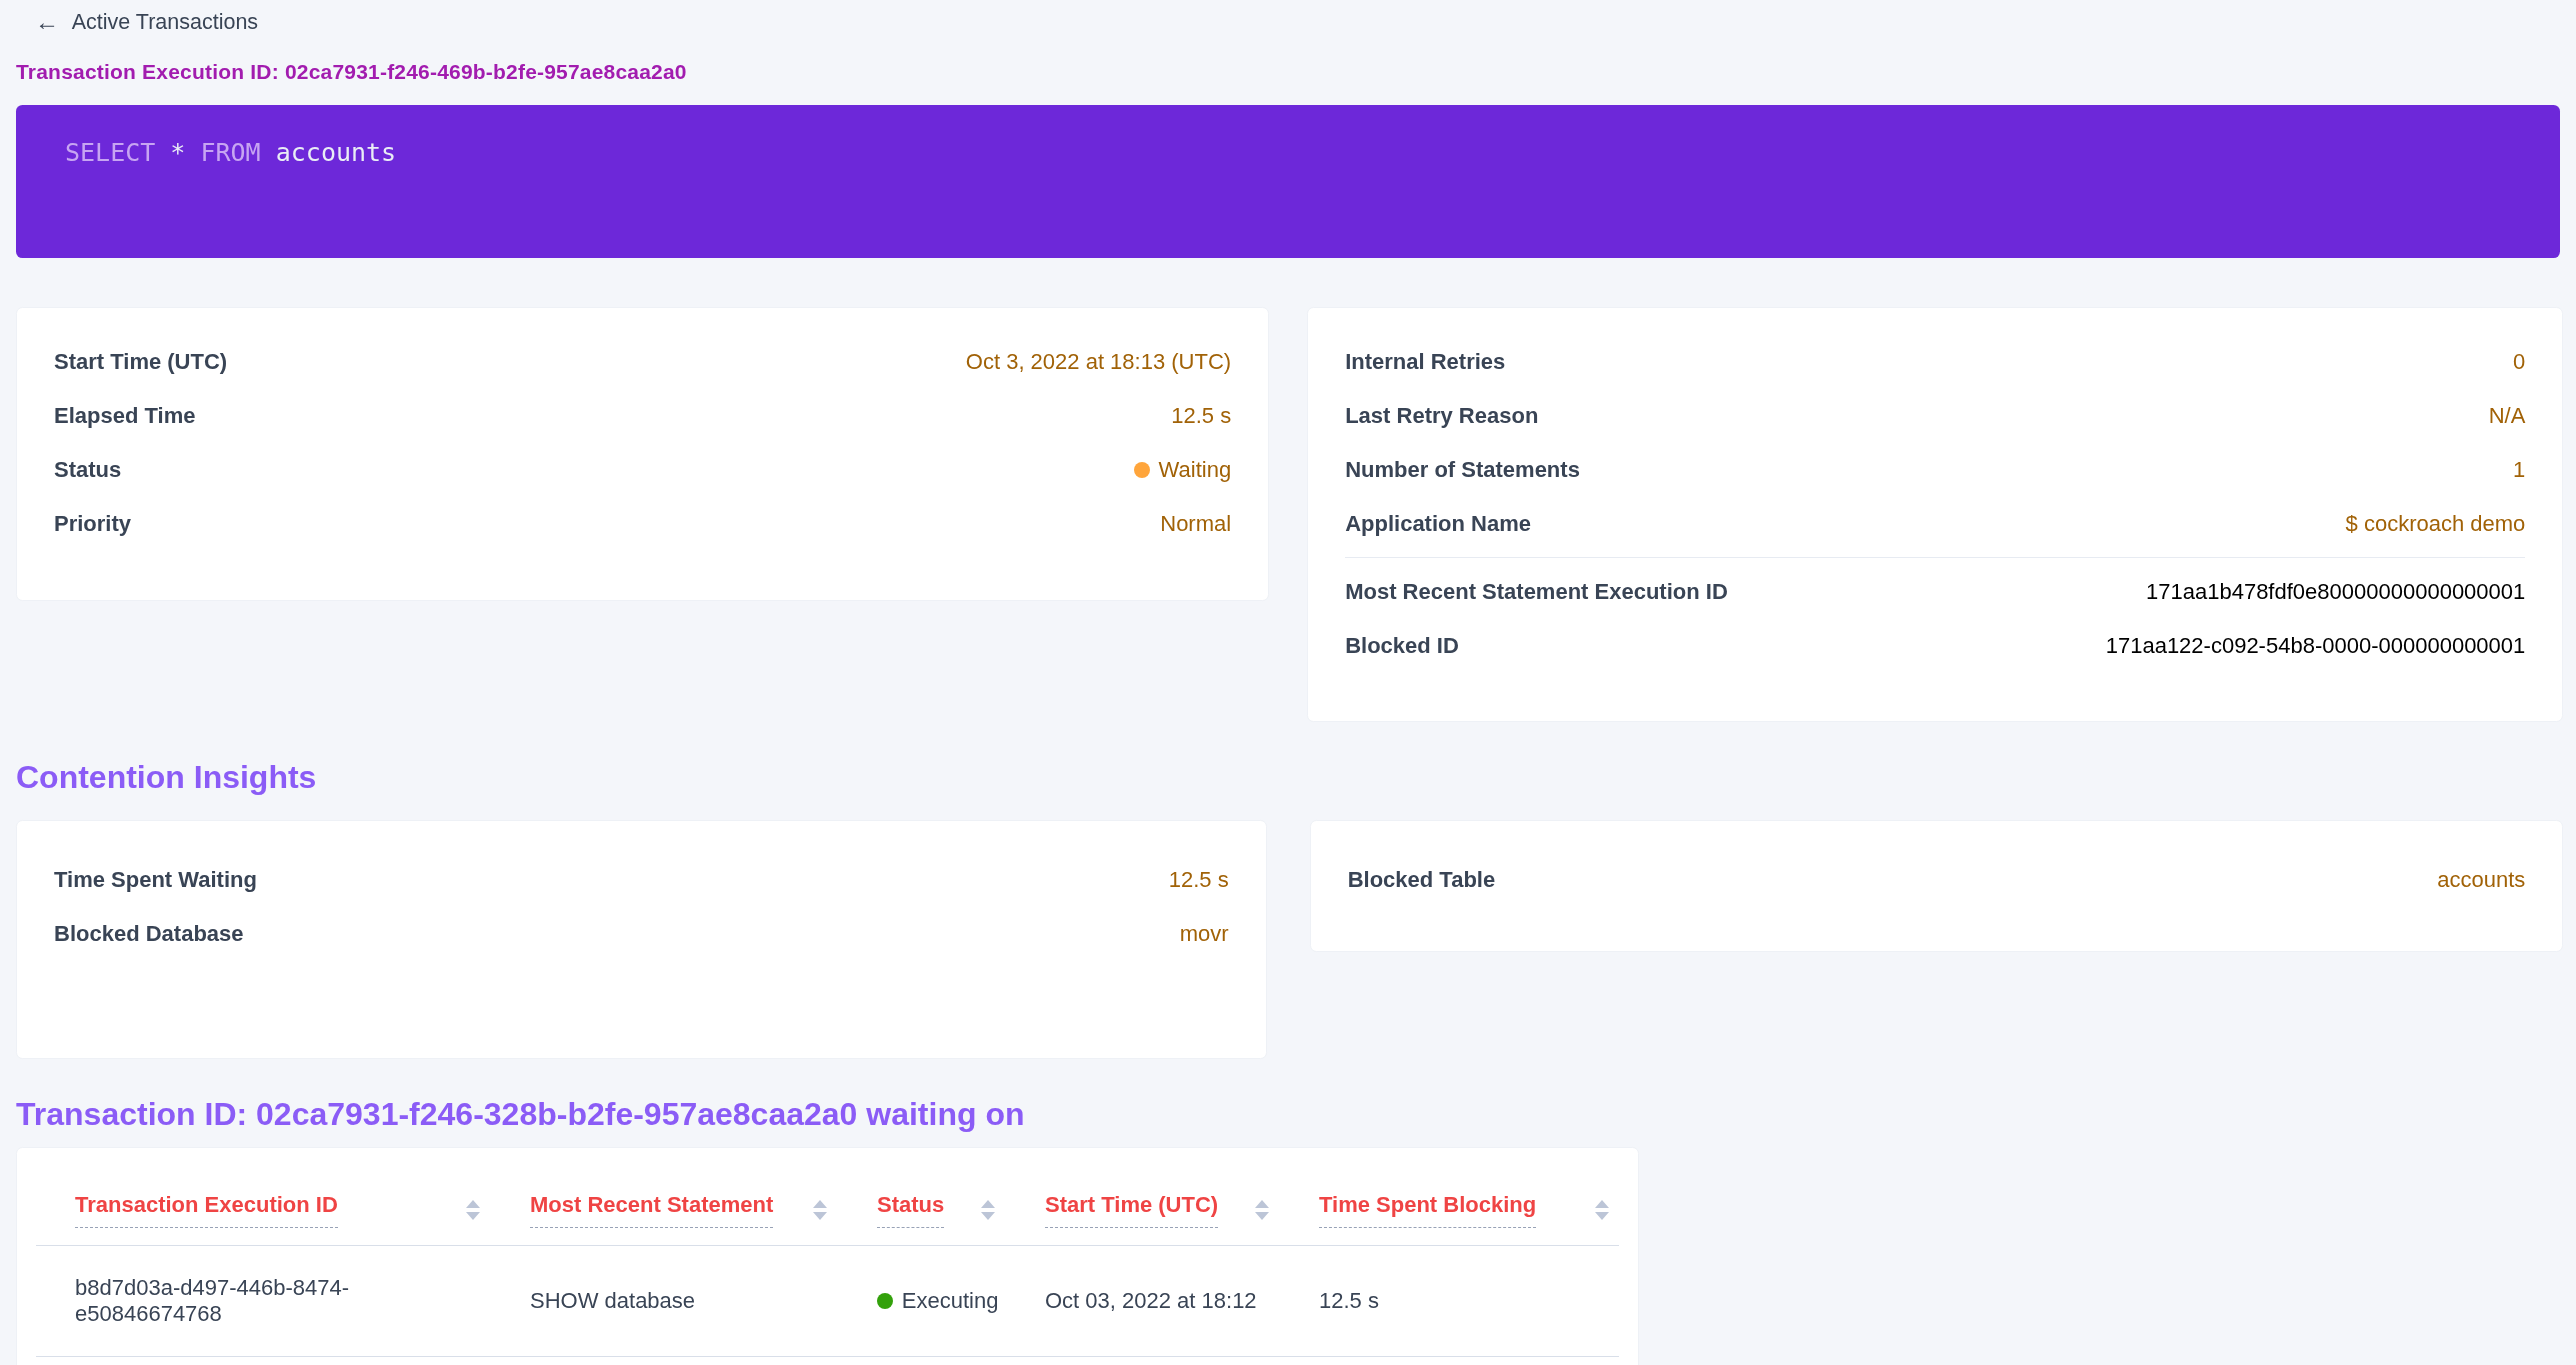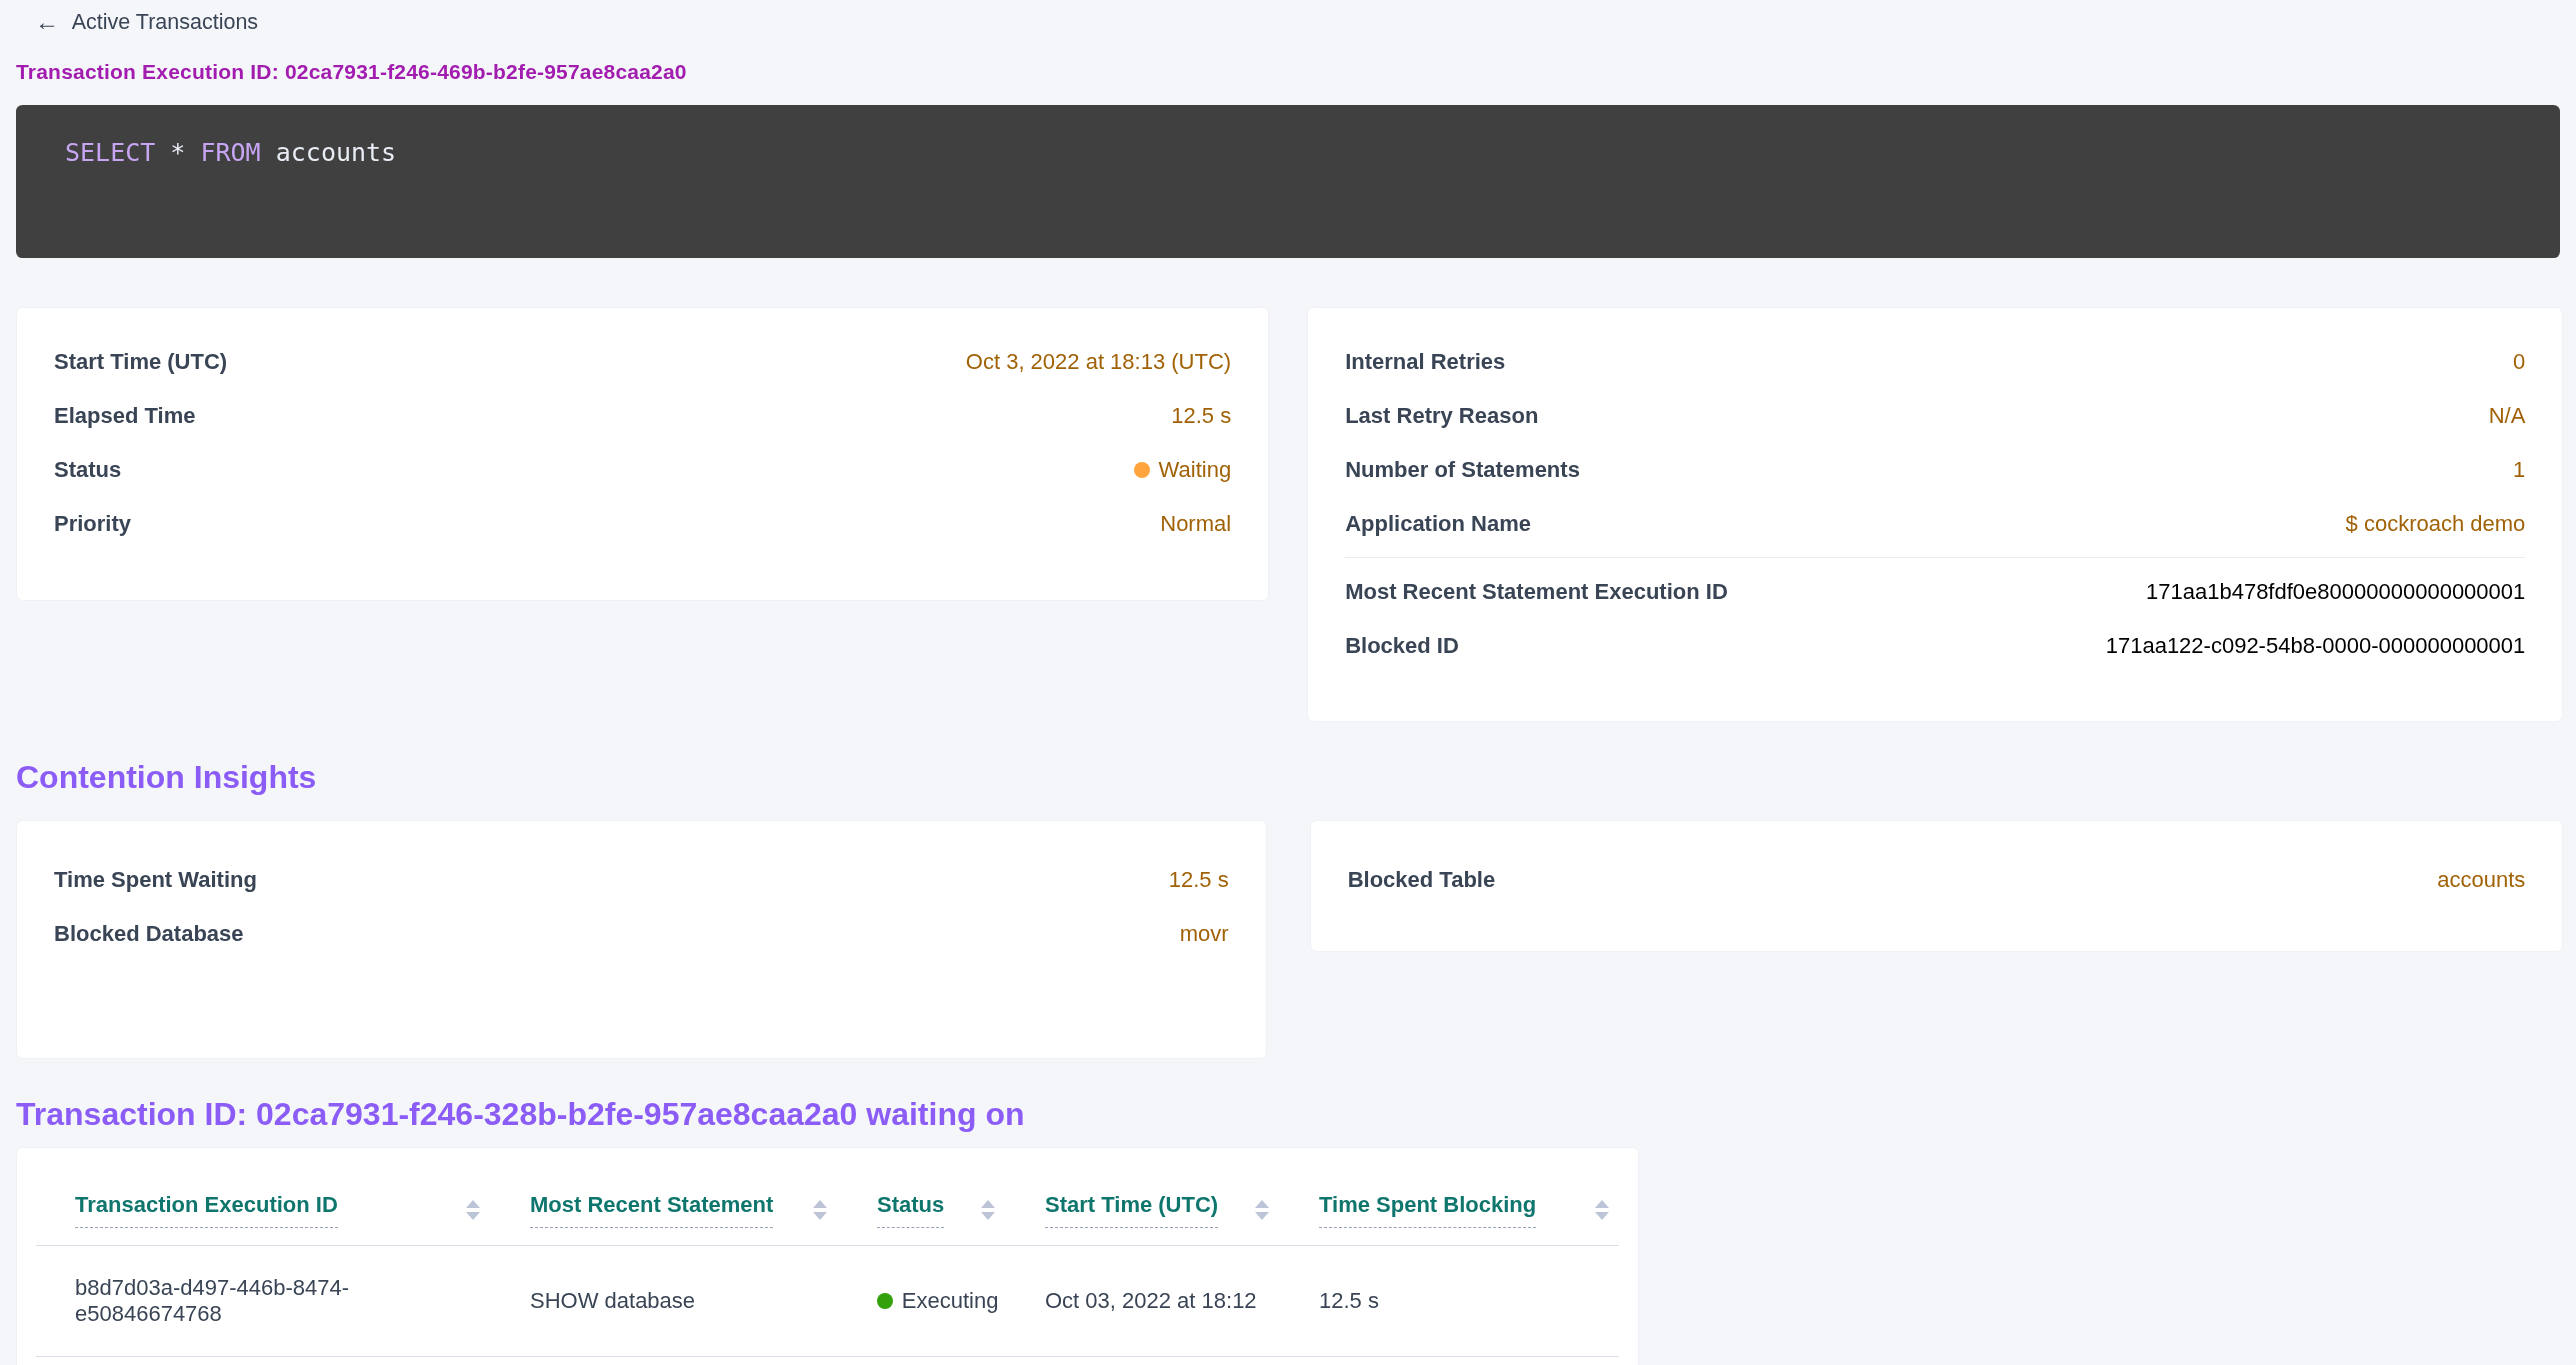"SELECT * FROM accounts" .sqlbox { background: #404040 -> #6d28d9 }
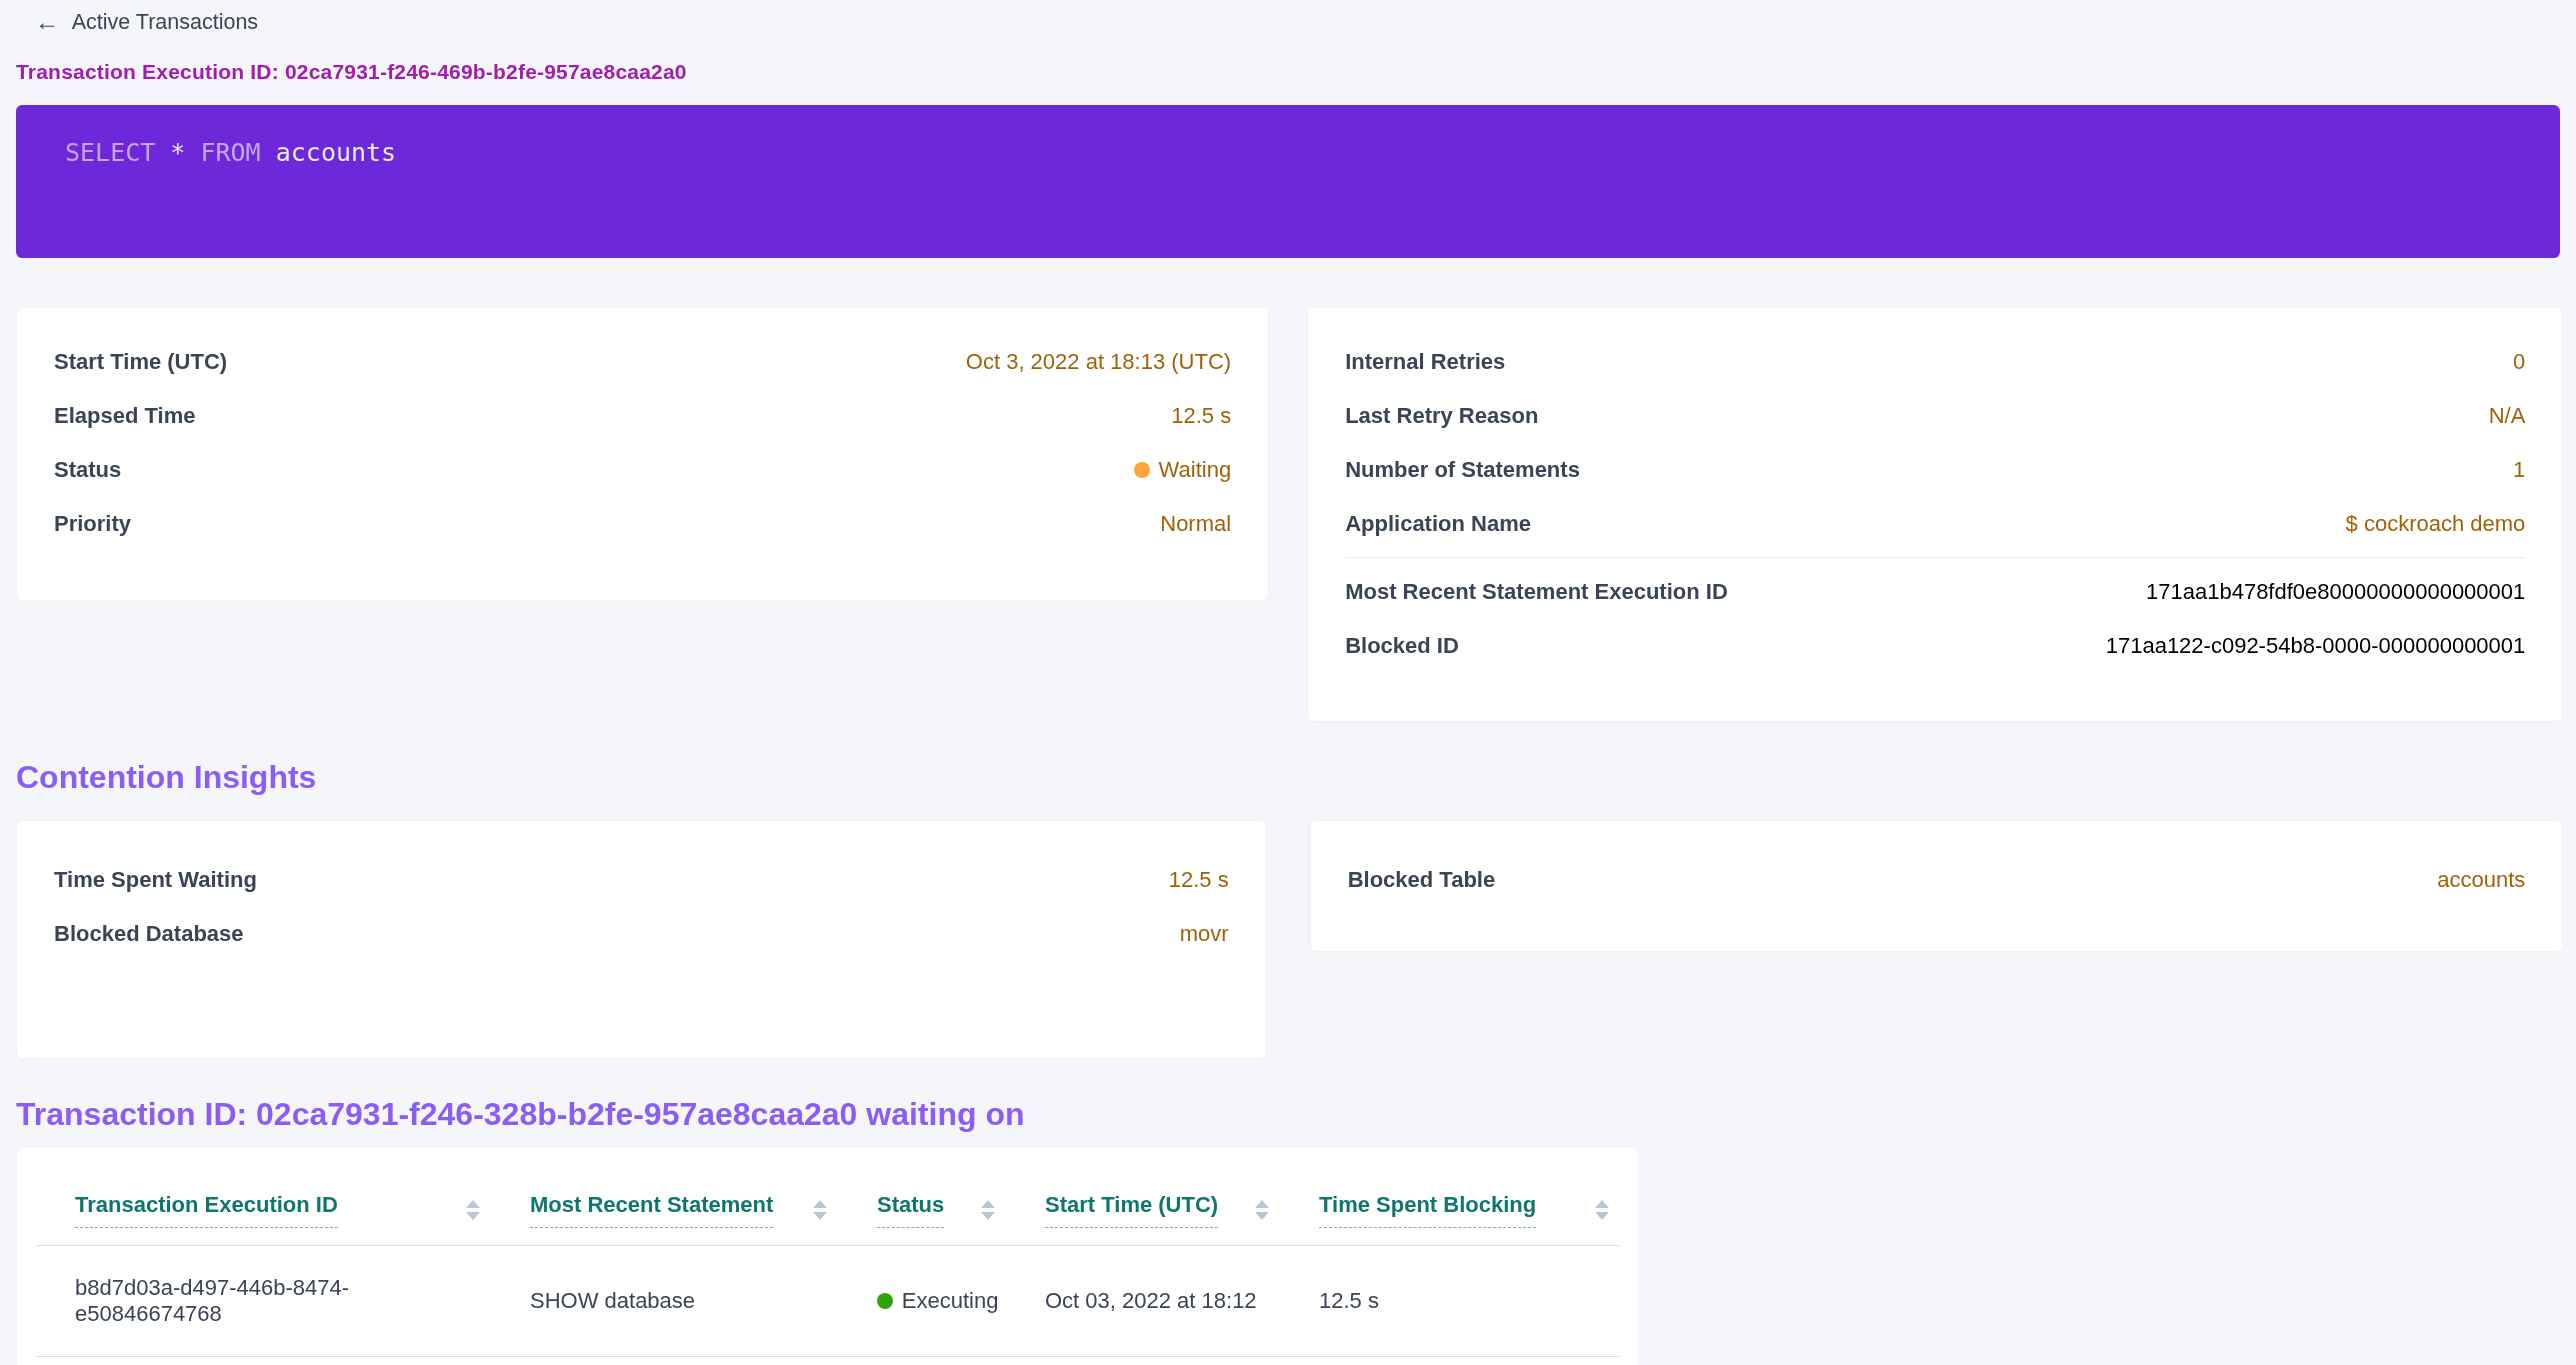"Transaction Execution ID" .th-label { color: #0f766e -> #ef4444 }
